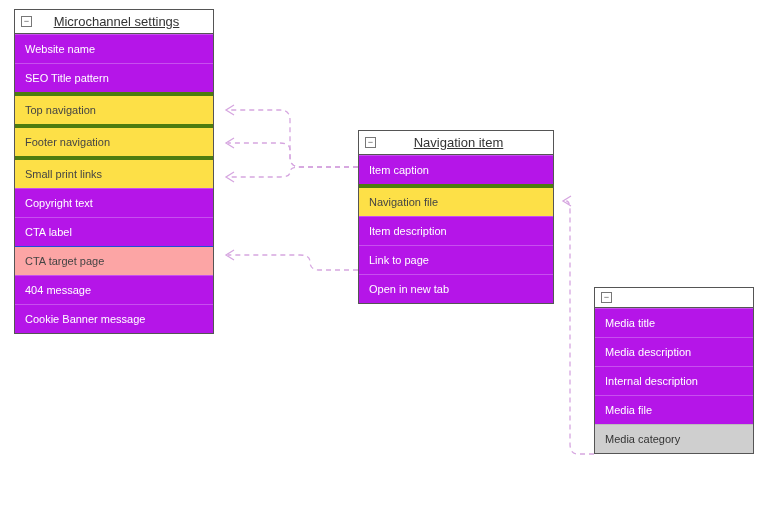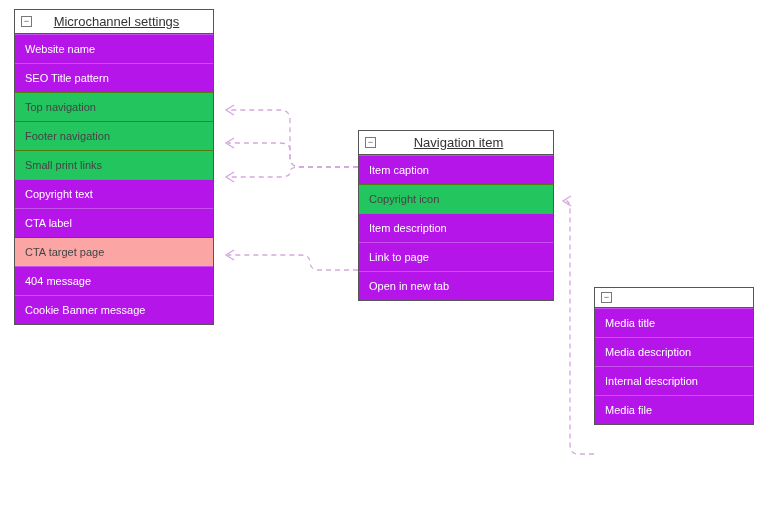"Top navigation" .entity-row.ref { background: #22c55e -> #fde047; border-top: 1px solid #4d7c0f -> 4px solid #4d7c0f }
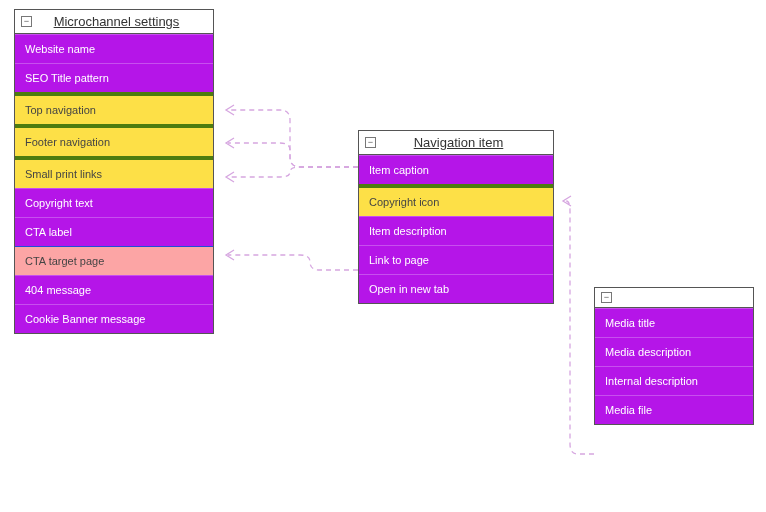"Copyright icon" div.entity-row { text: Copyright icon -> Navigation file }
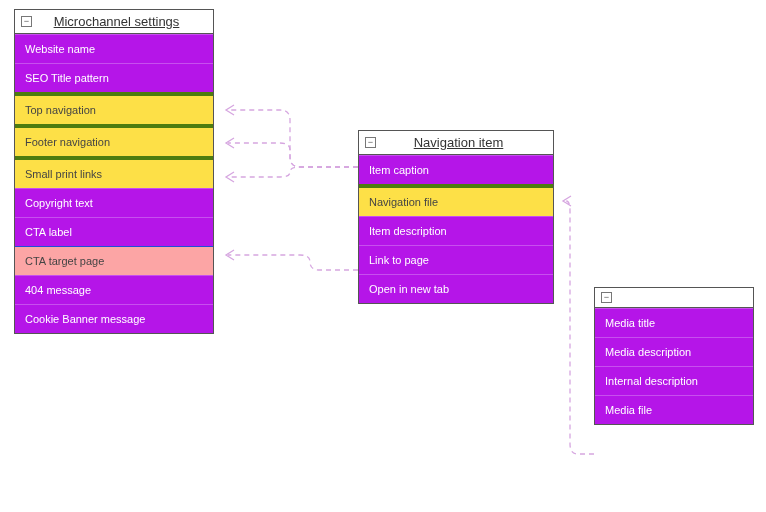"Media category" div.entity-row { html: none -> <div>Media category</div> }
